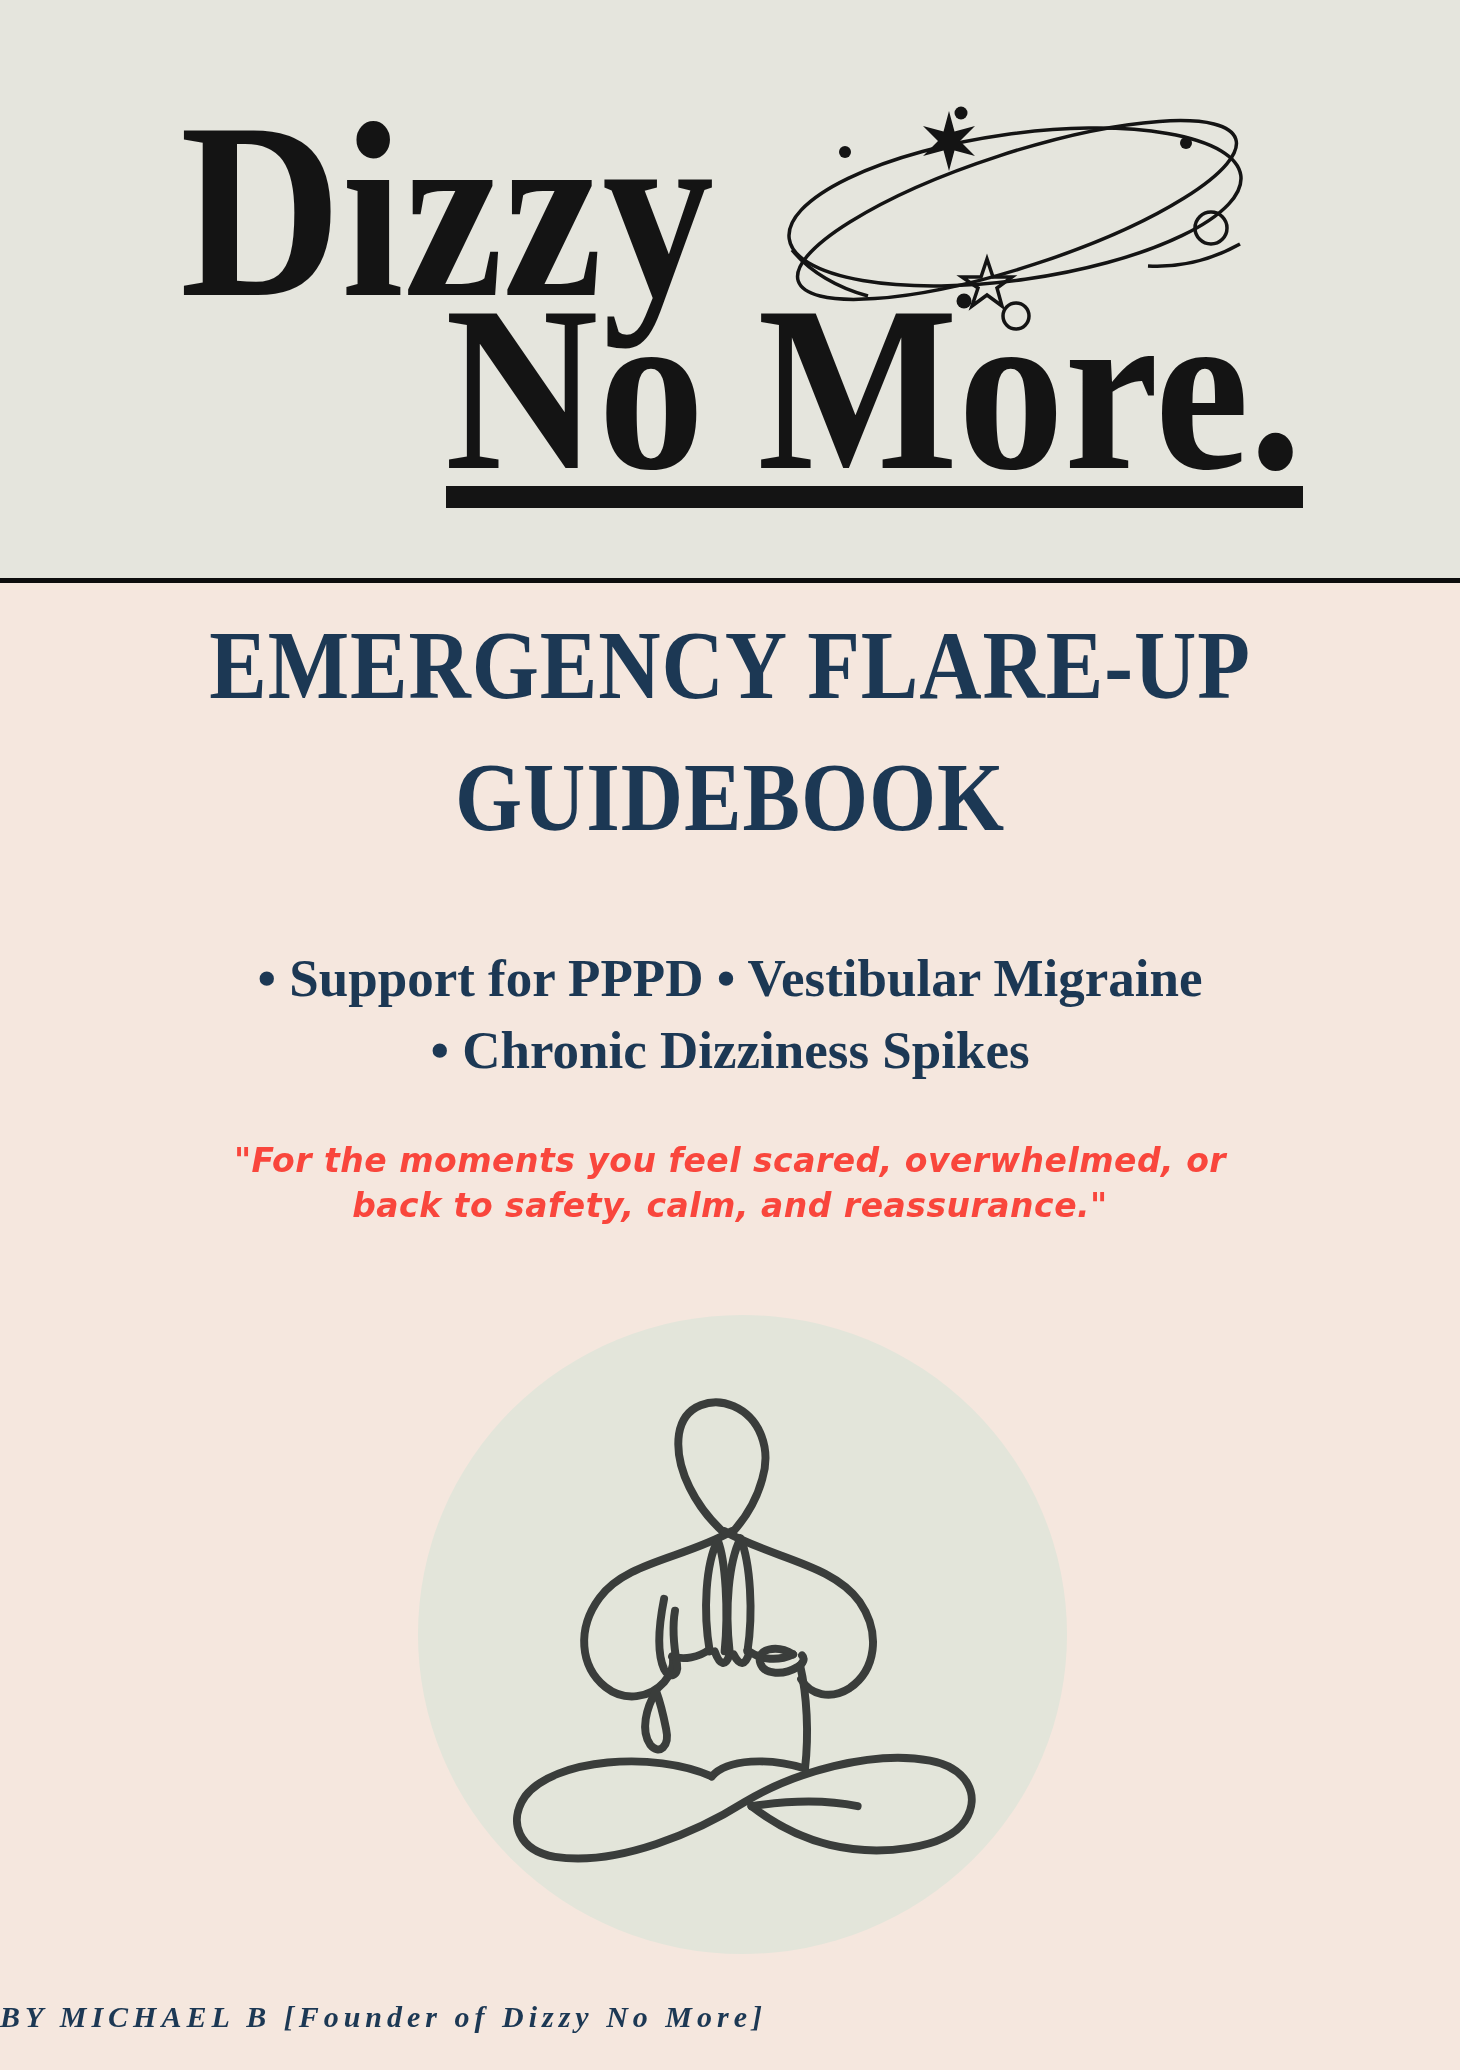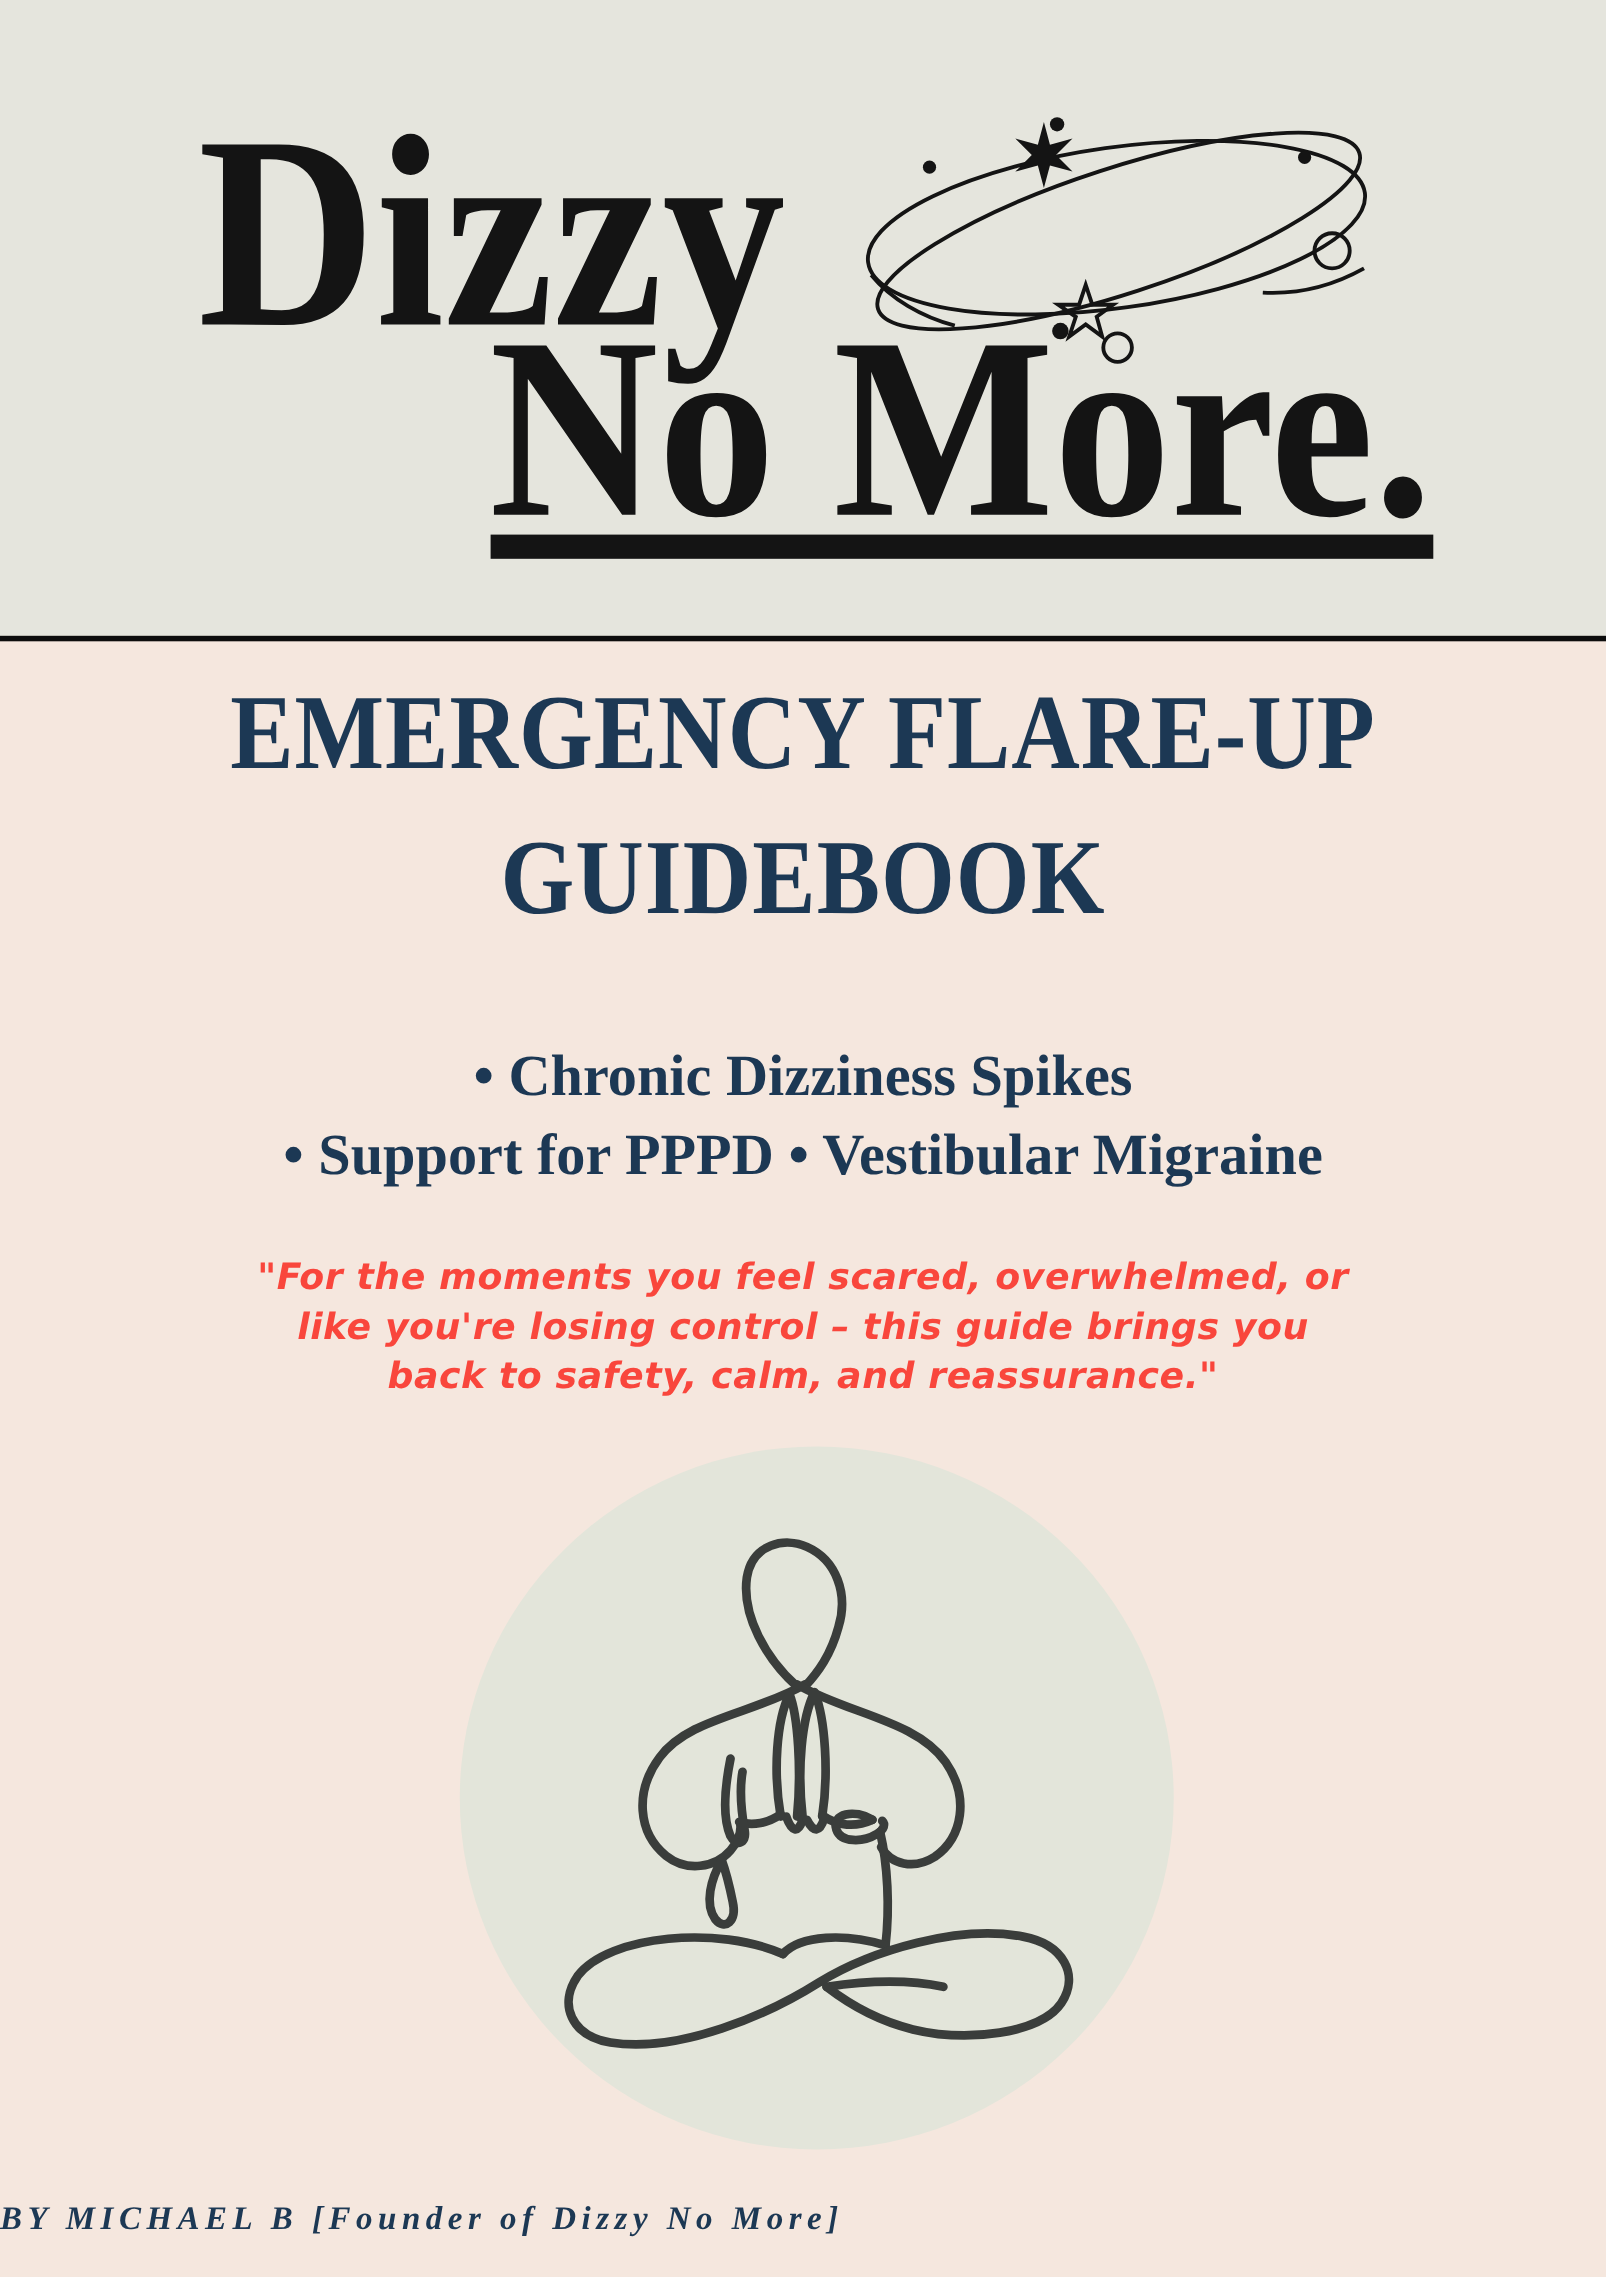"• Chronic Dizziness Spikes" span.bullet-line { order: before "• Support for PPPD •" -> after "• Support for PPPD •" }
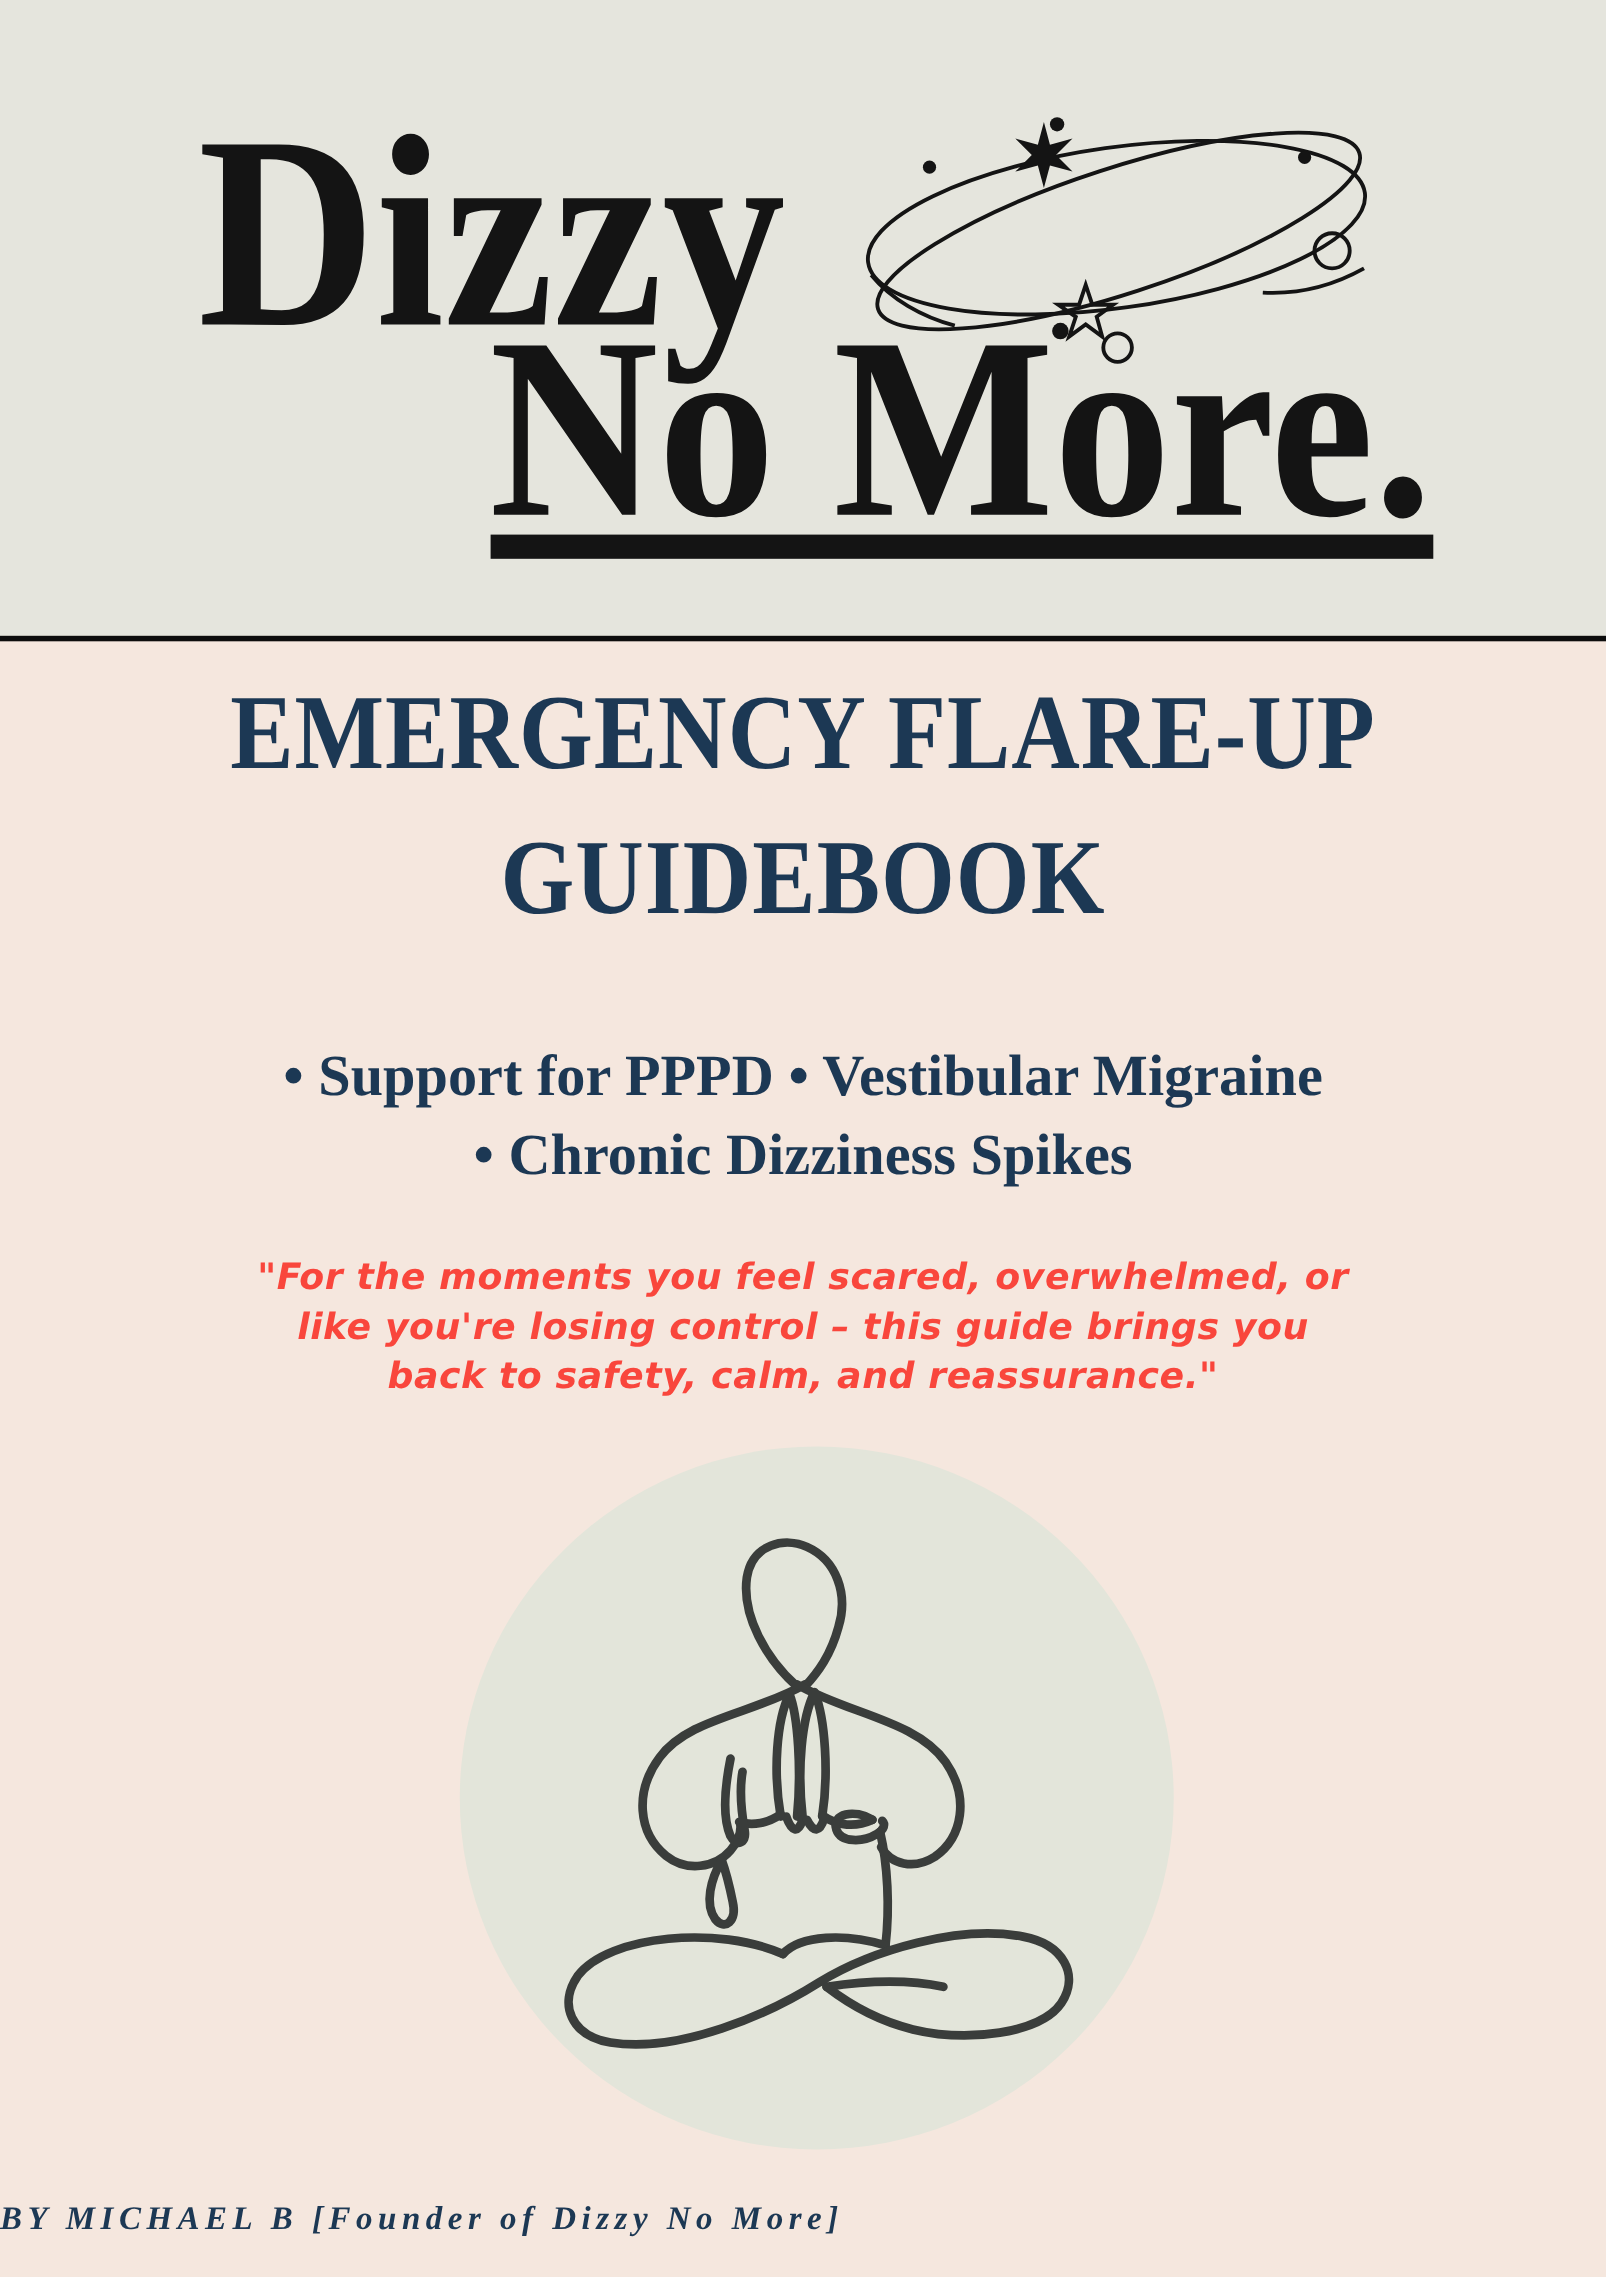"like you're losing control –" span.quote-line { html: <span>like you're losing control – this guide brings you</span> -> none }
